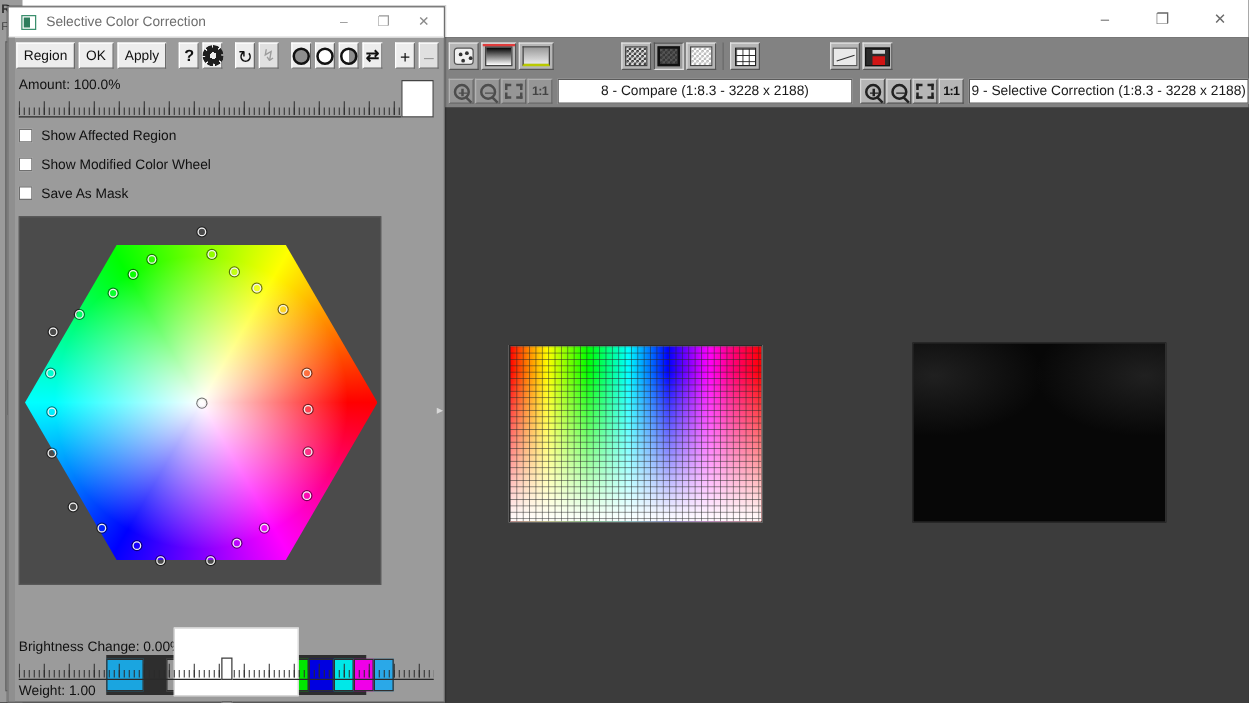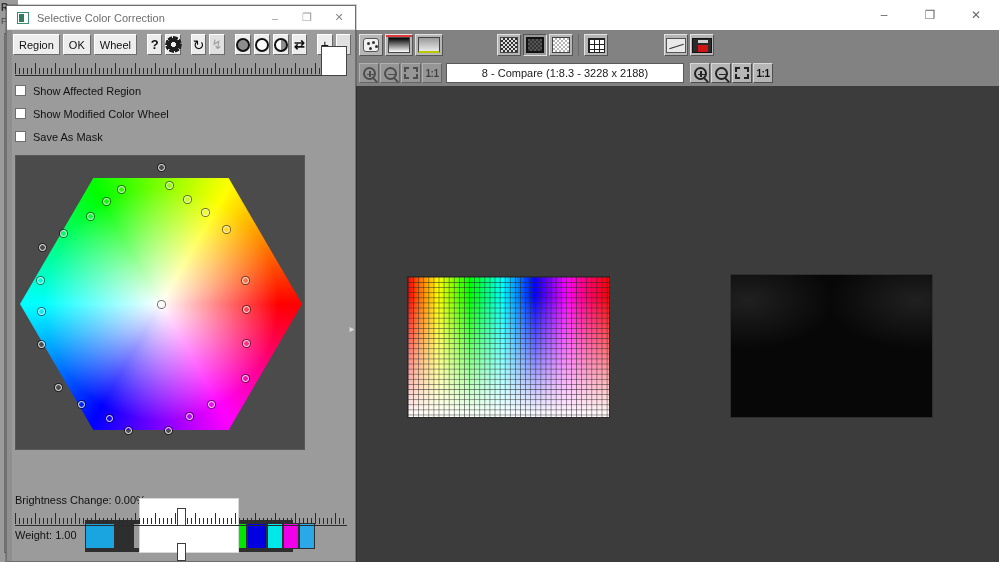"Wheel" div.btn { text: Wheel -> Apply }
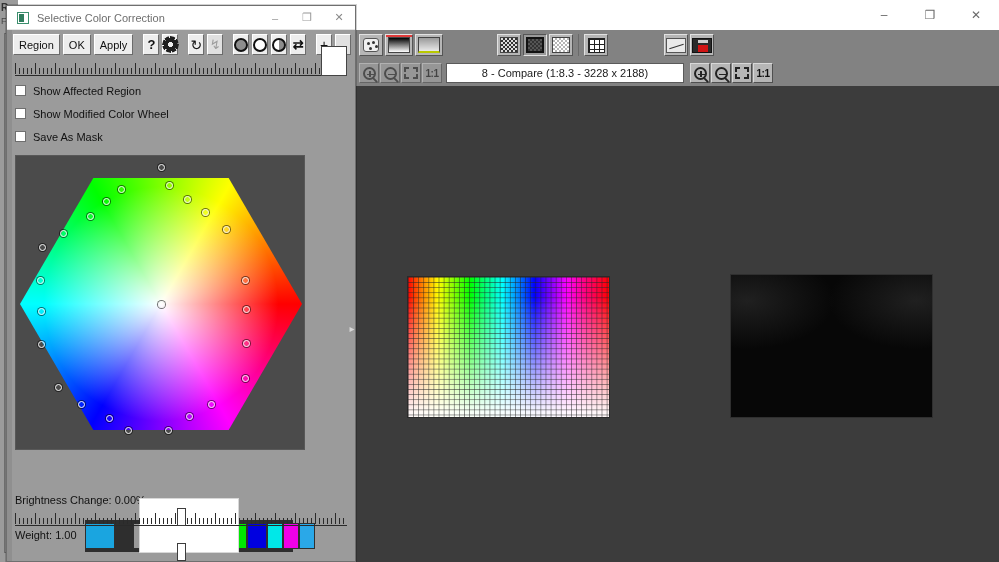"Amount: 100.0%" div.amount-label { html: none -> <div>Amount: 100.0%</div> }
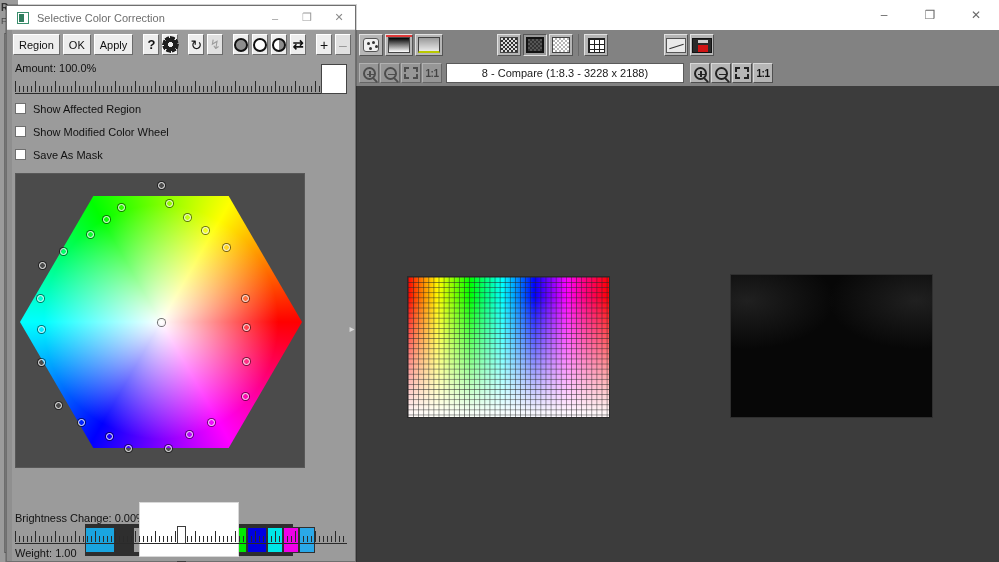"9 - Selective Correction (1:8.3" div.tab-title { html: none -> <div>9 - Selective Correction (1:8.3 - 3228 x 2188)</div> }
